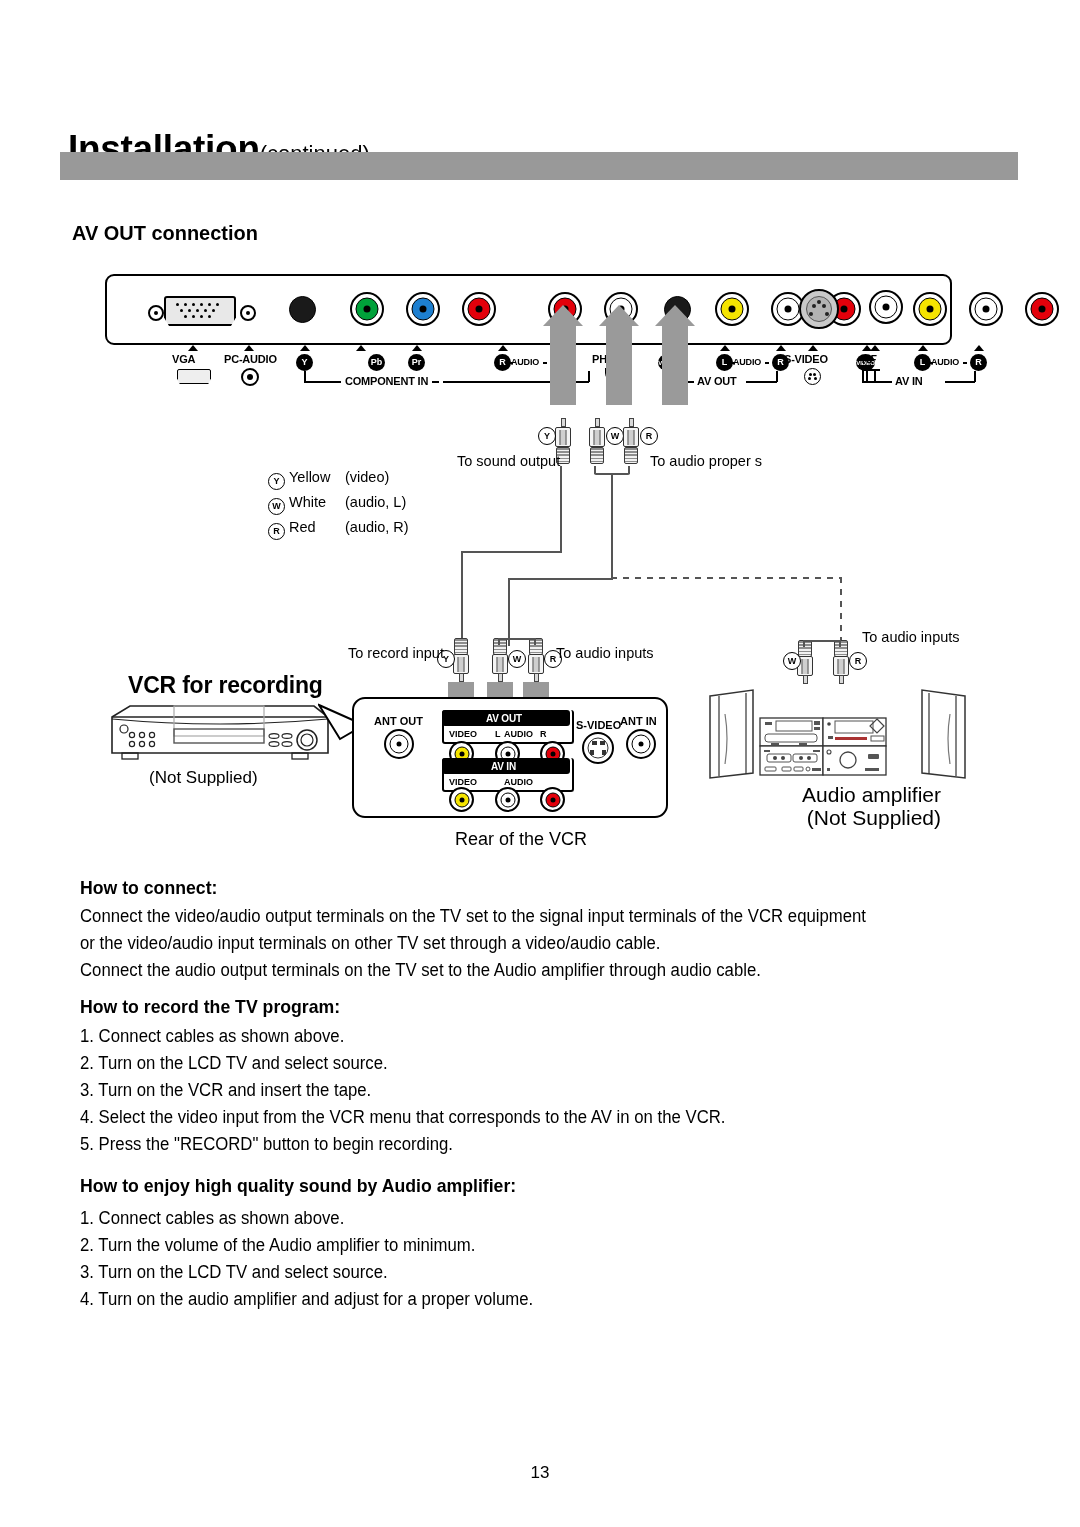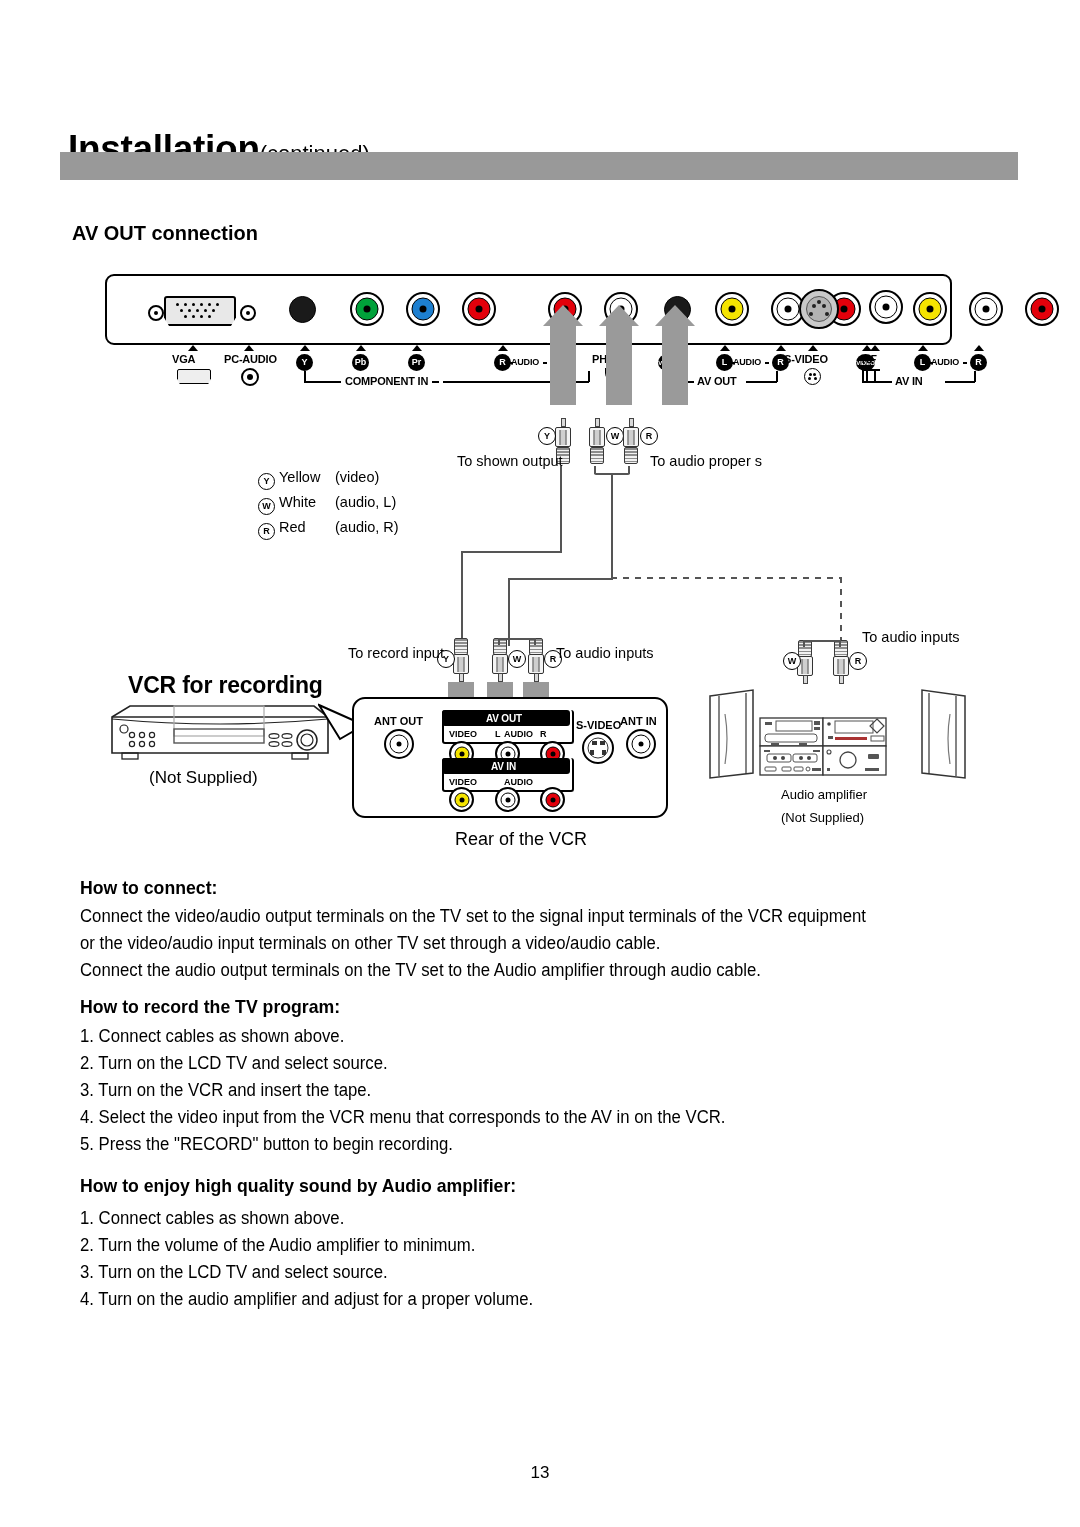"Pb" div.cbadge { left: 247px -> 263px }
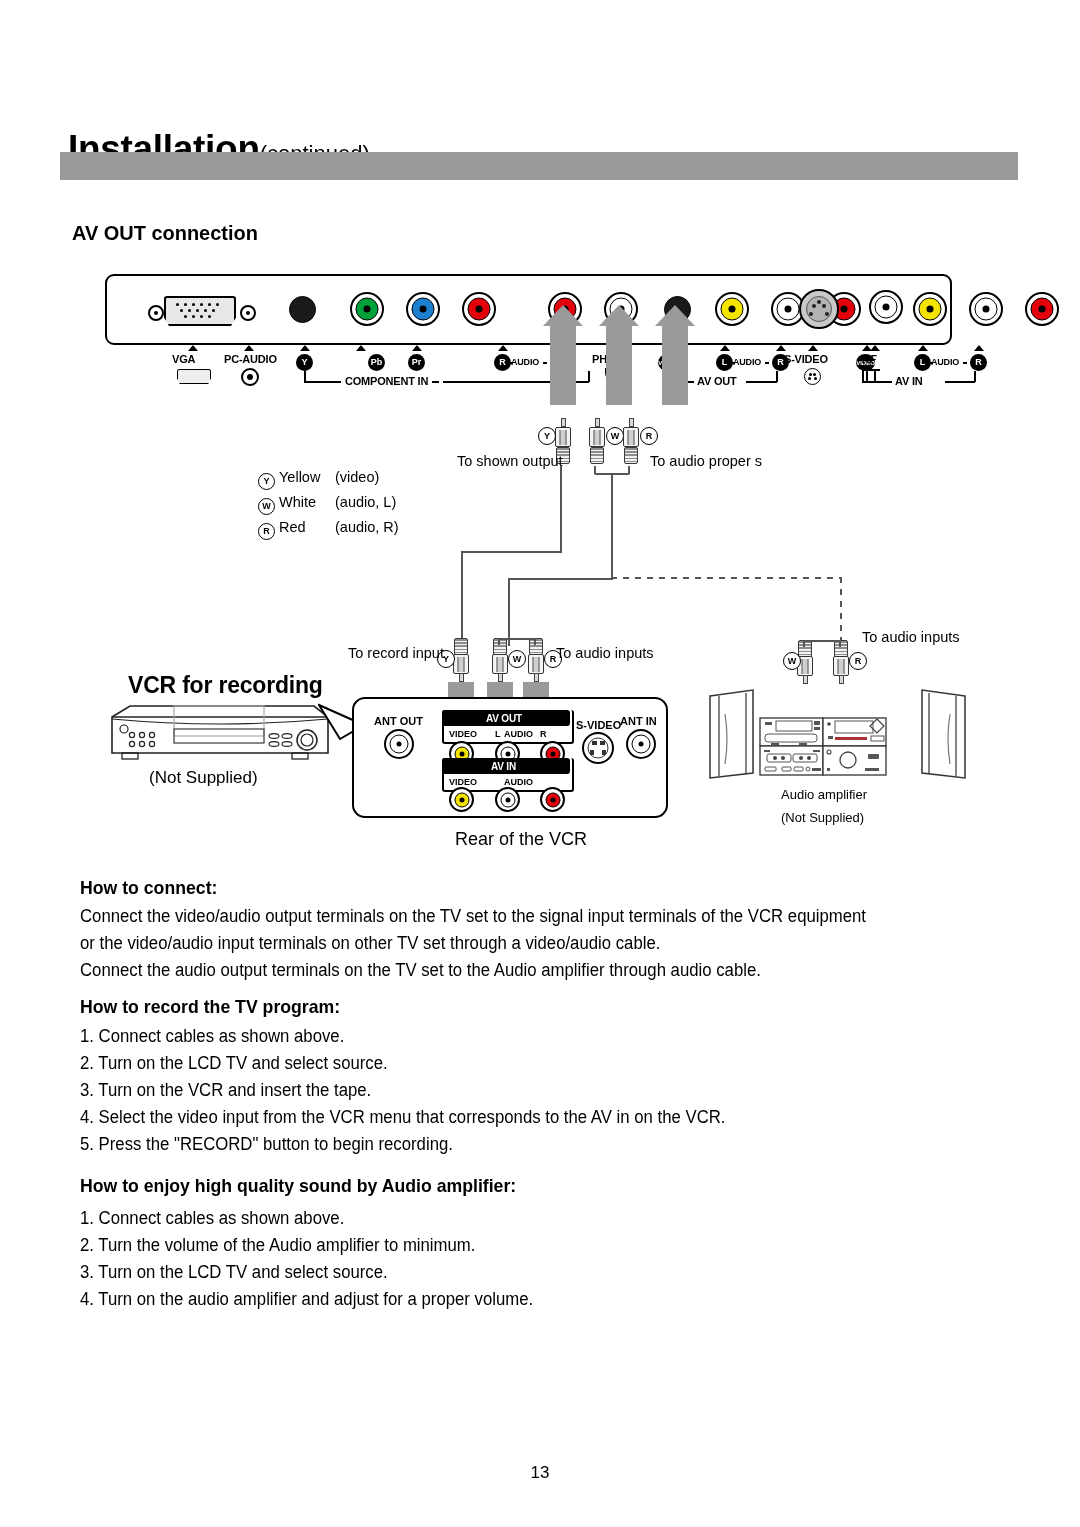"To shown output" div.cable-label { text: shown -> sound }
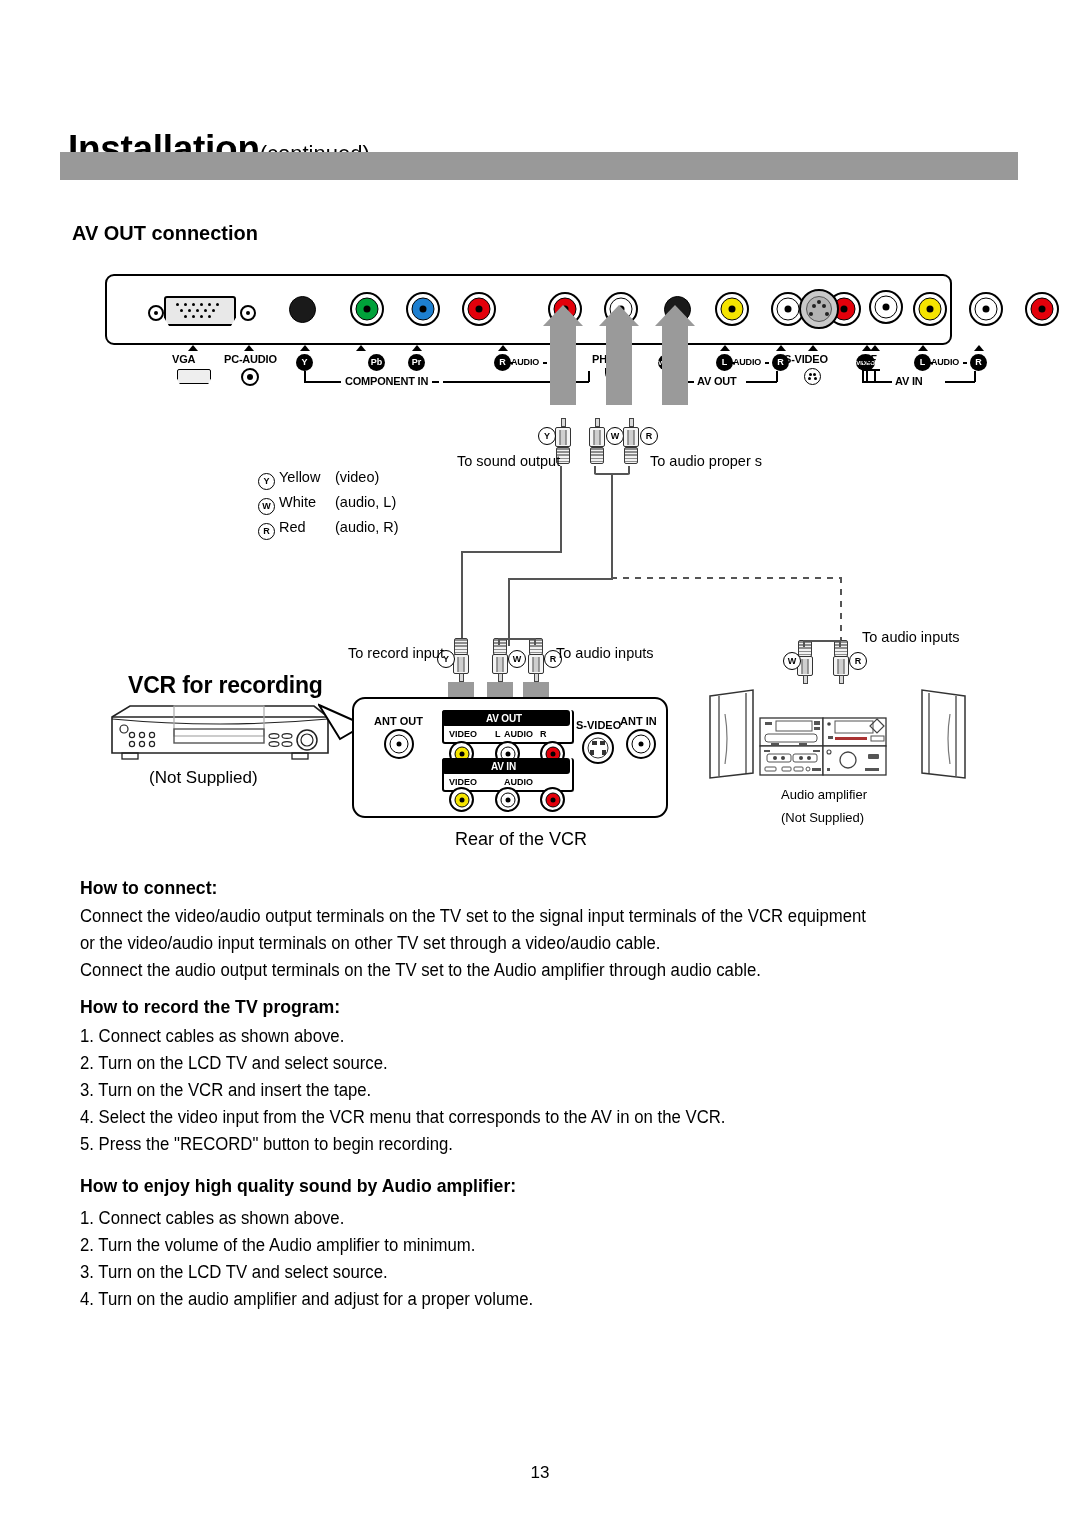"Y Yellow (video)" #legend .row { margin-left: none -> 10px }
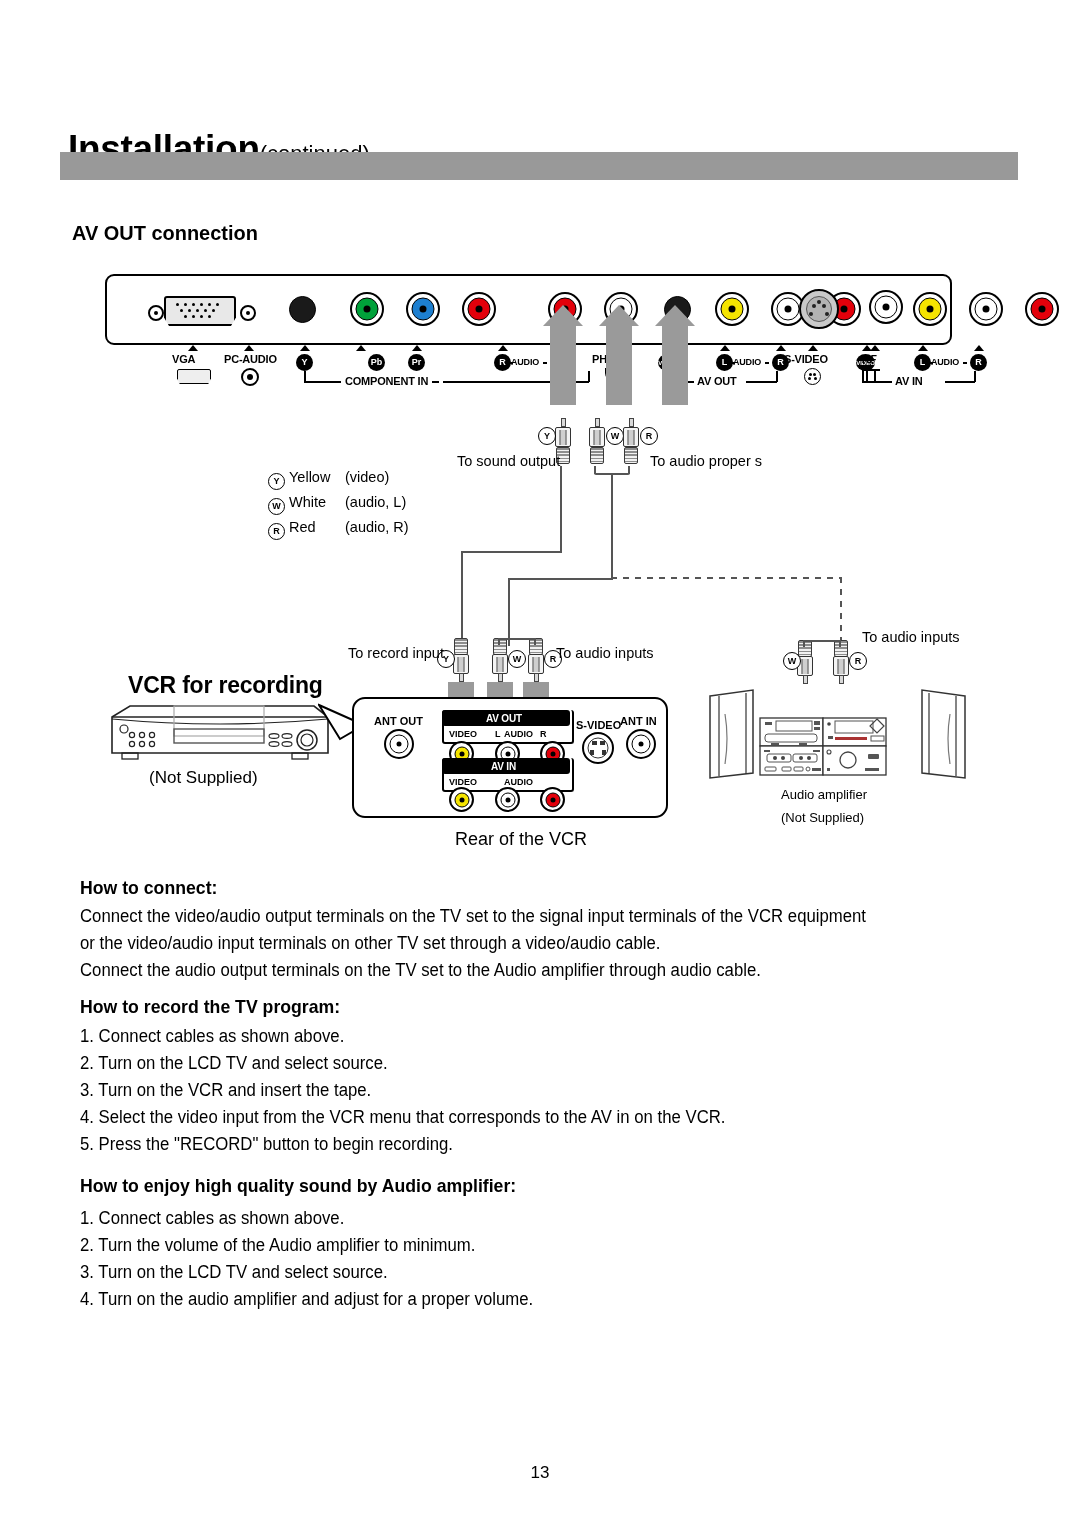"Audio amplifier" #amp-caption { font-size: 13px -> 21px; text-align: left -> right }
